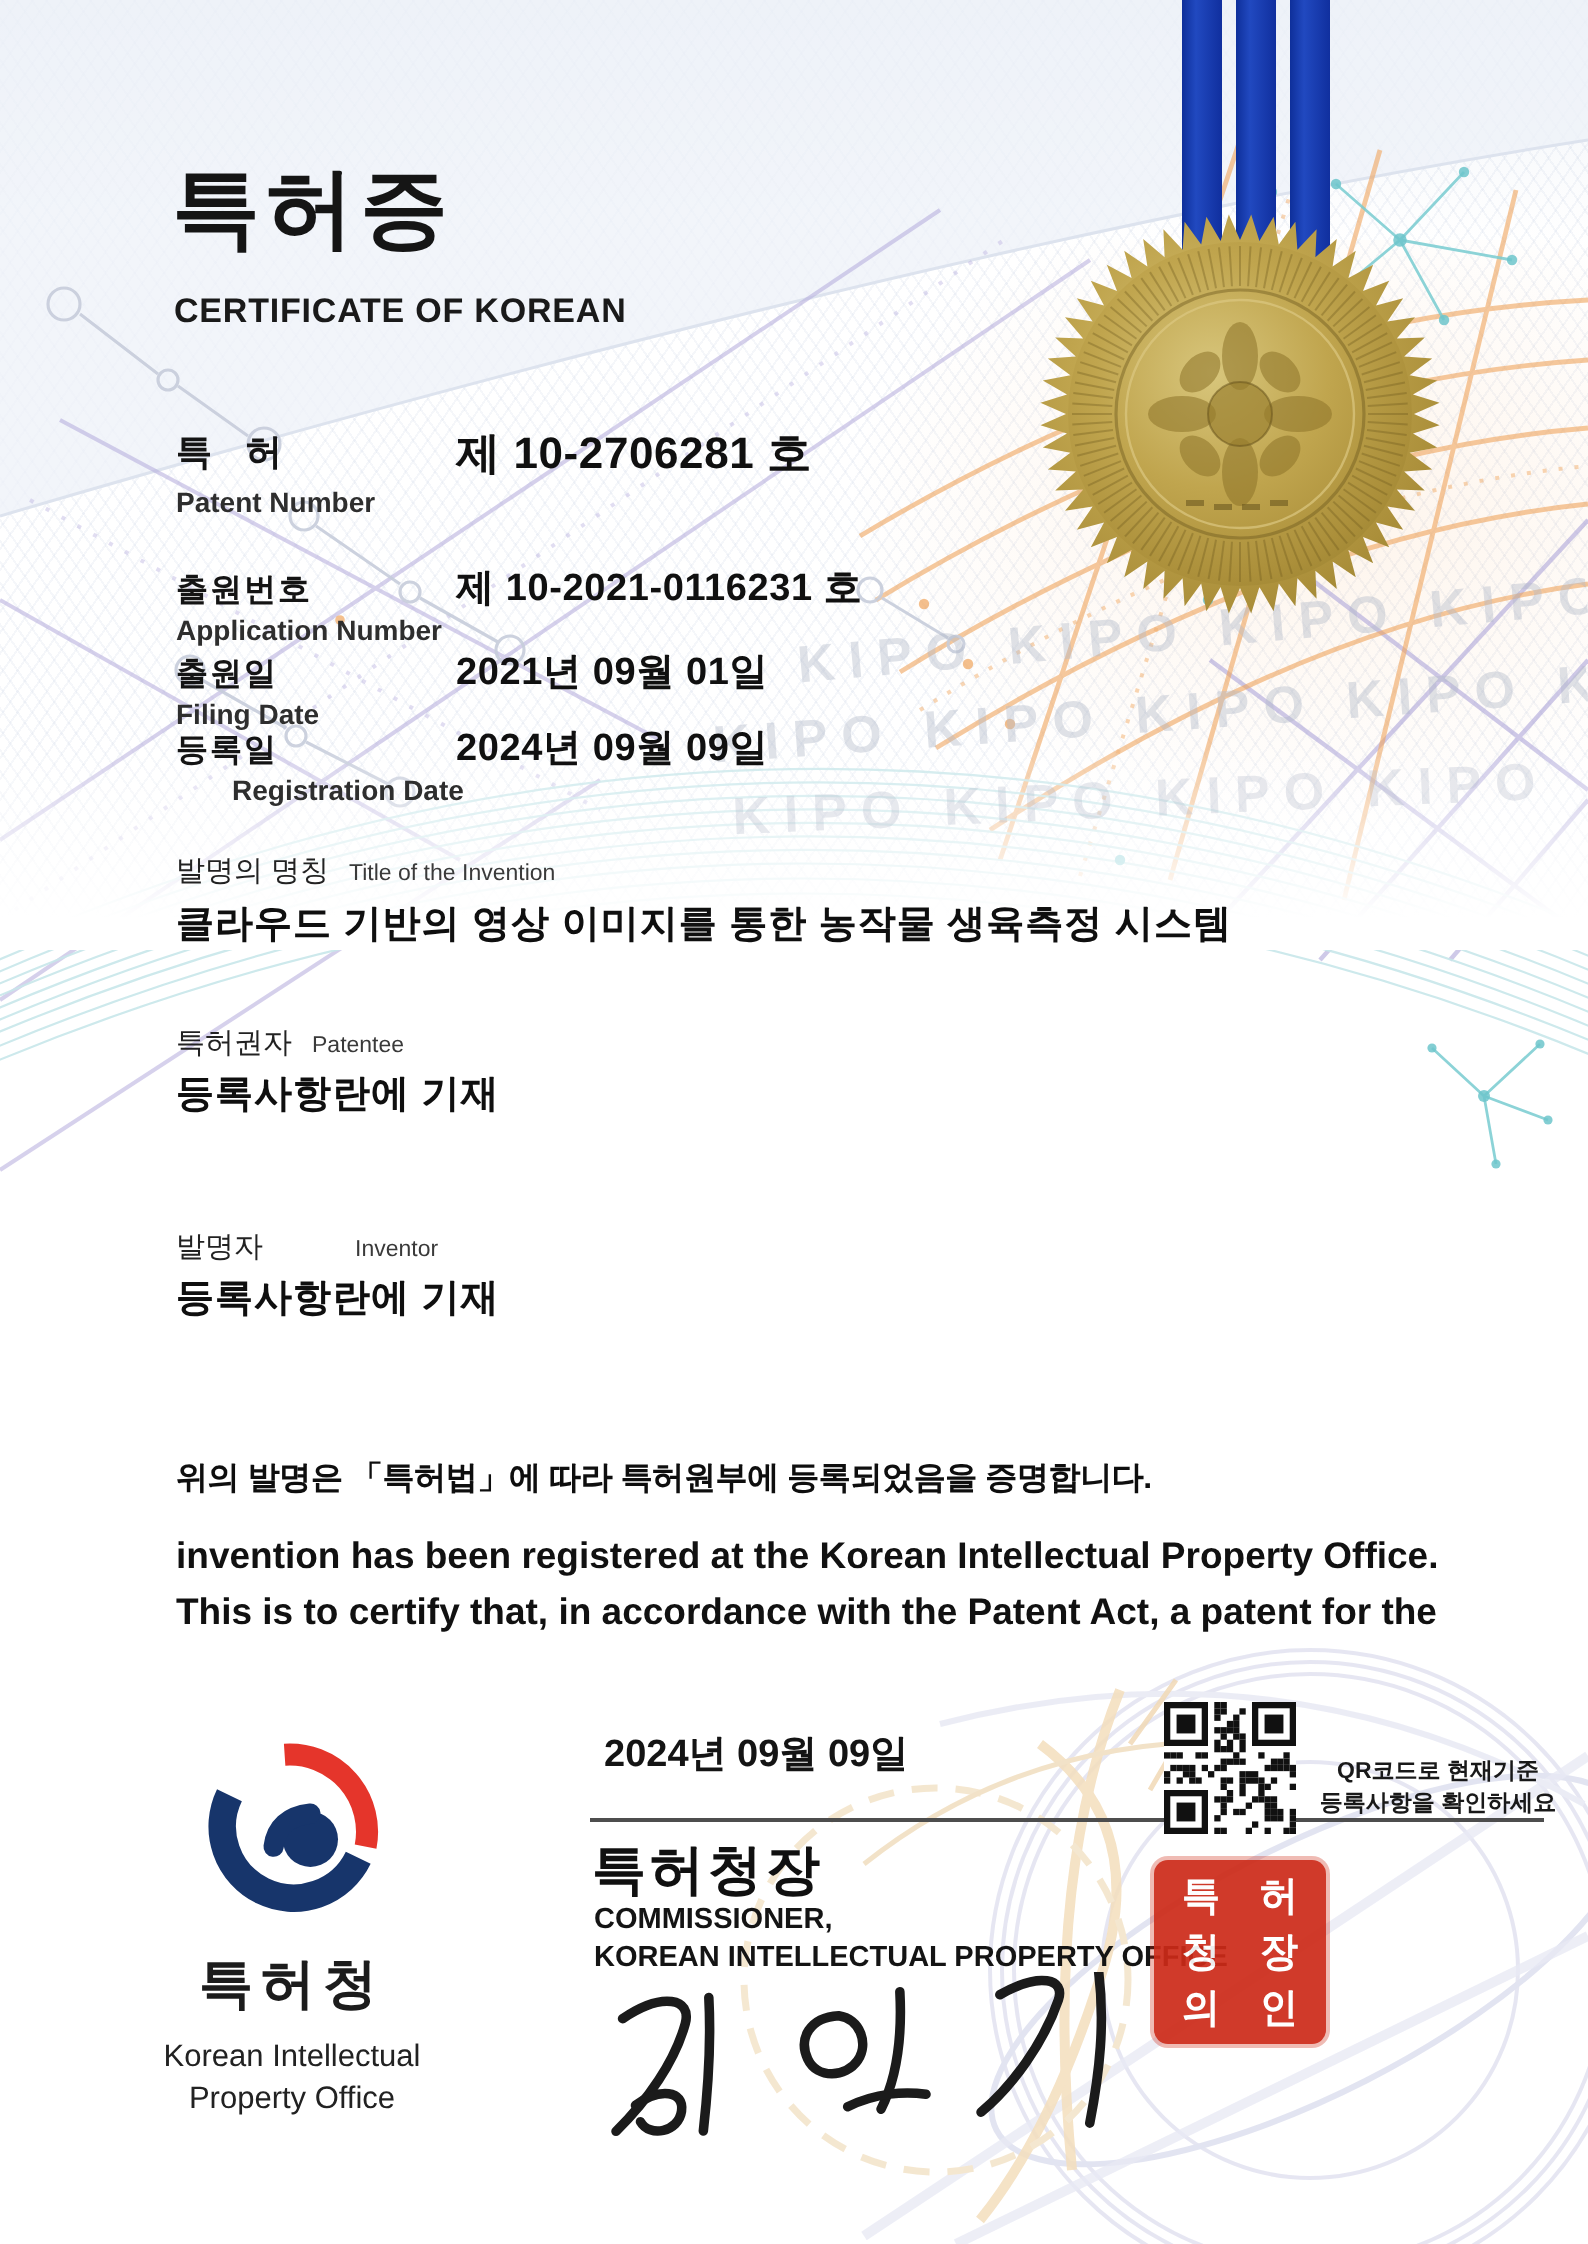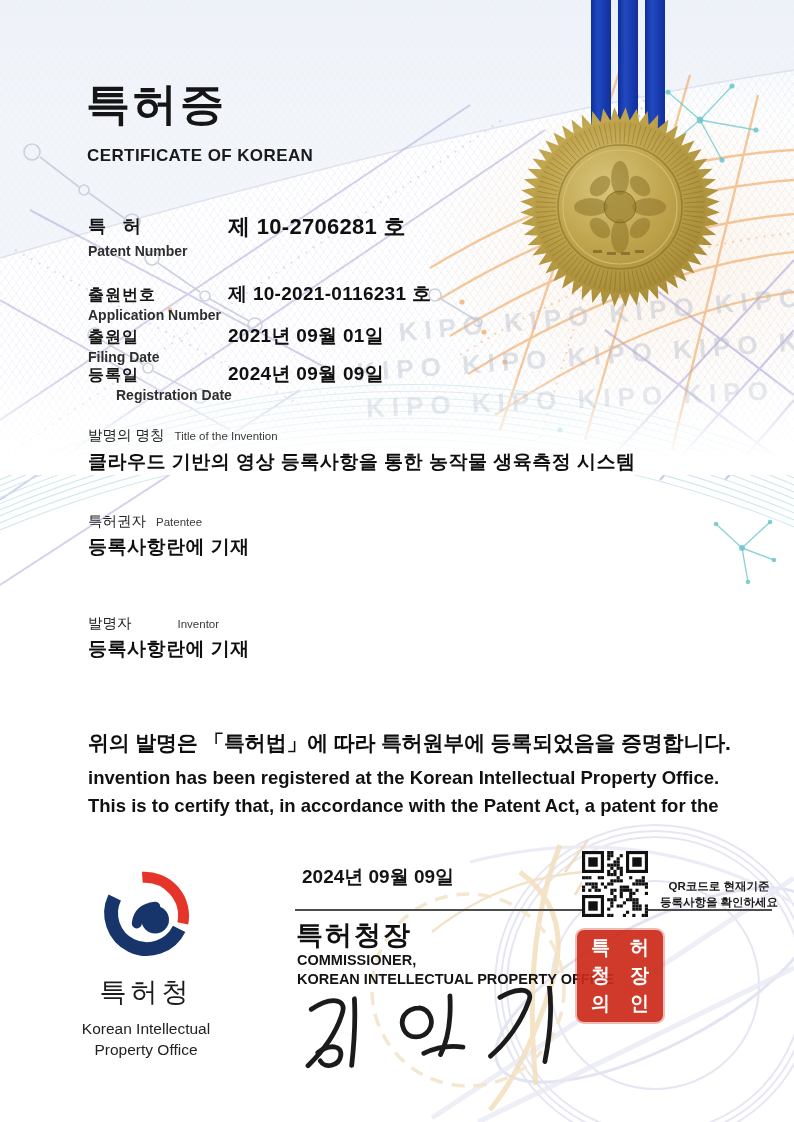"클라우드 기반의 영상 등록사항을 통한" div.abs { text: 등록사항을 -> 이미지를 }
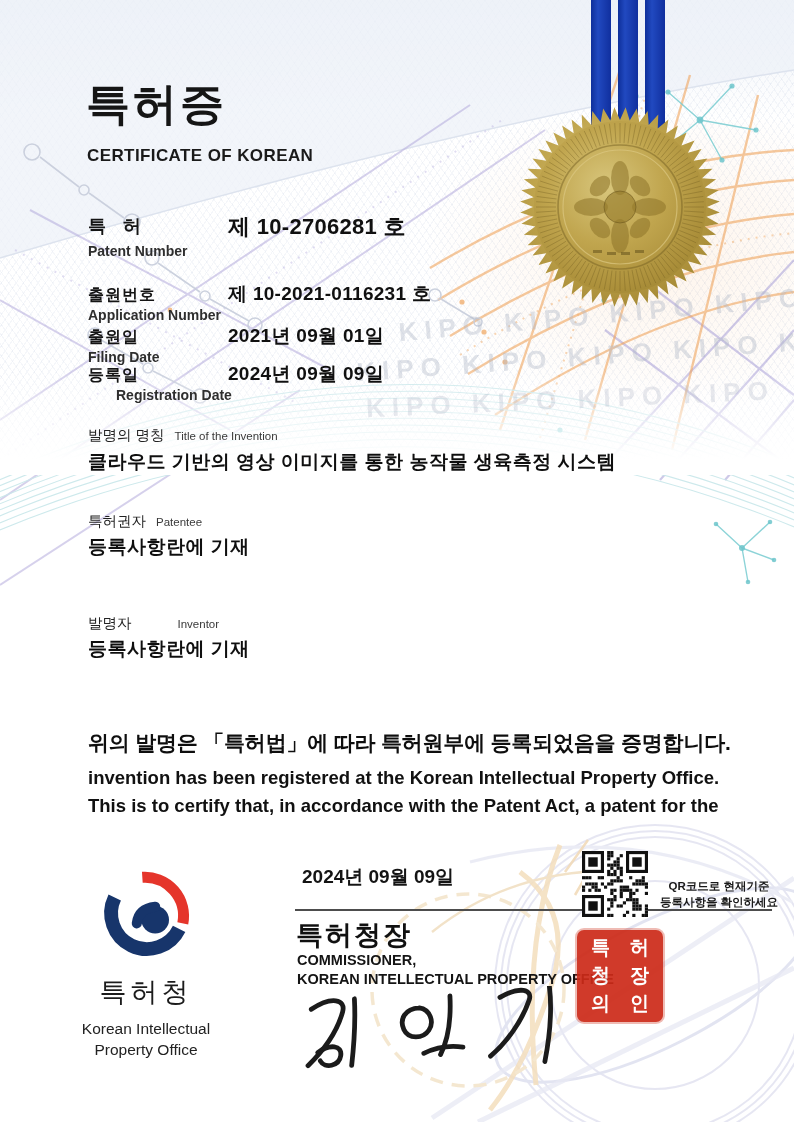"위의 발명은 「특허법」에 따라 특허원부에" .cert-ko { font-size: 21px -> 16px }
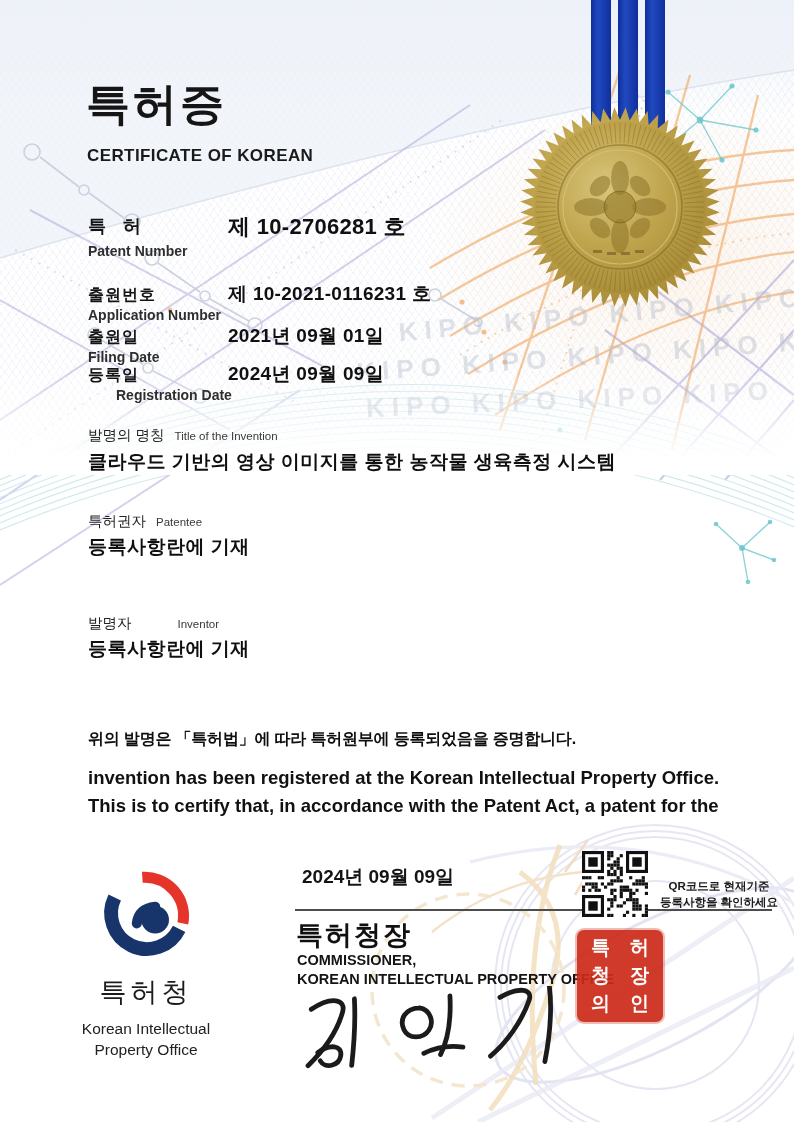"특허청" .org-ko { font-weight: 400 -> 700 }
